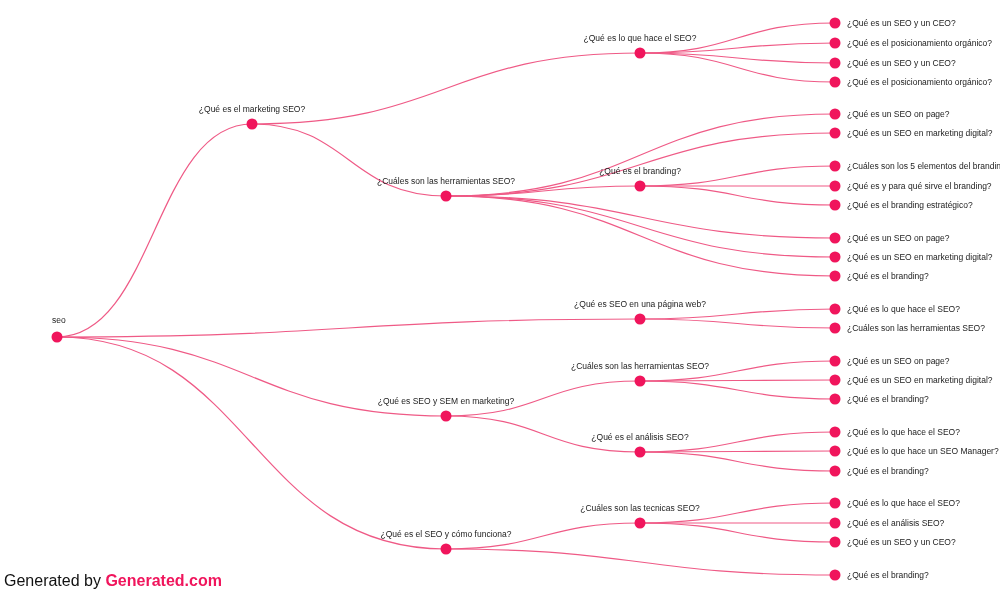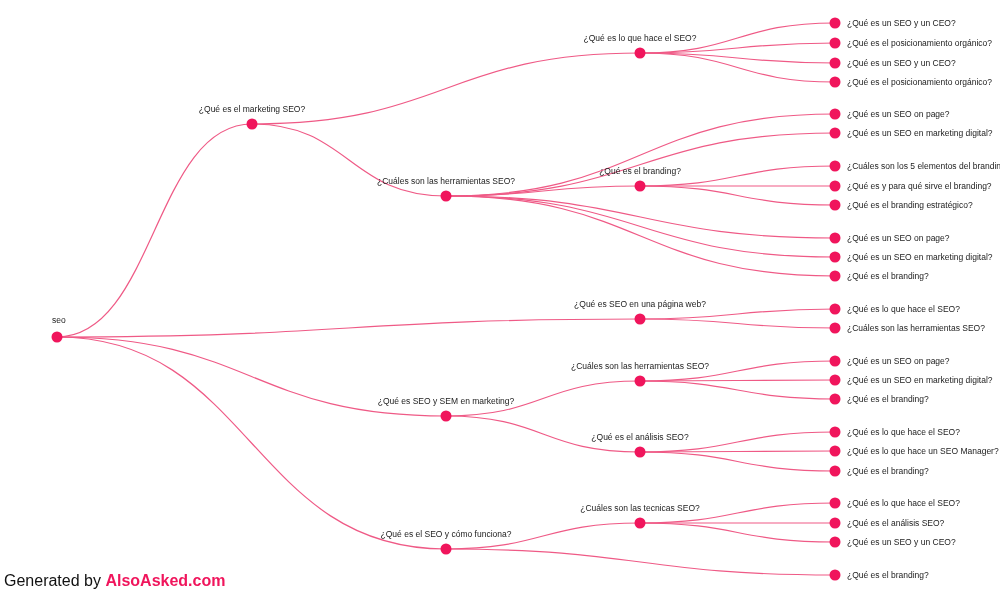"AlsoAsked.com" span.brand { text: AlsoAsked.com -> Generated.com }
